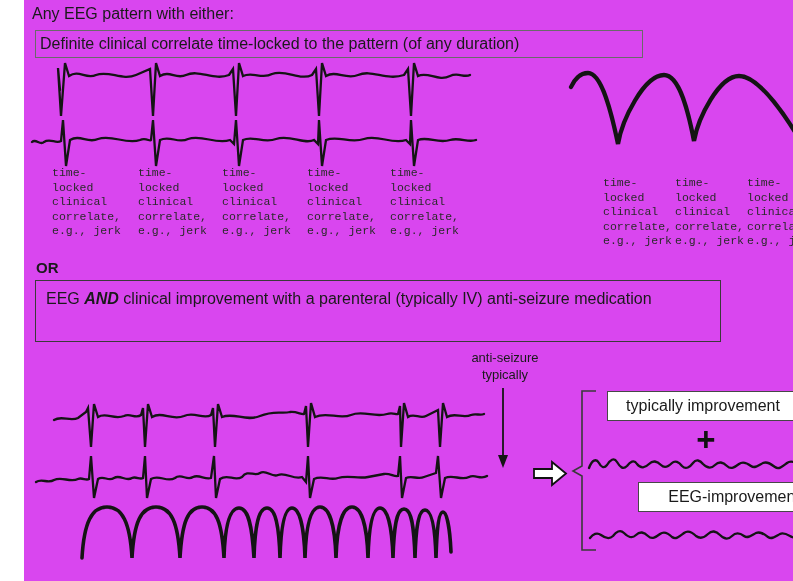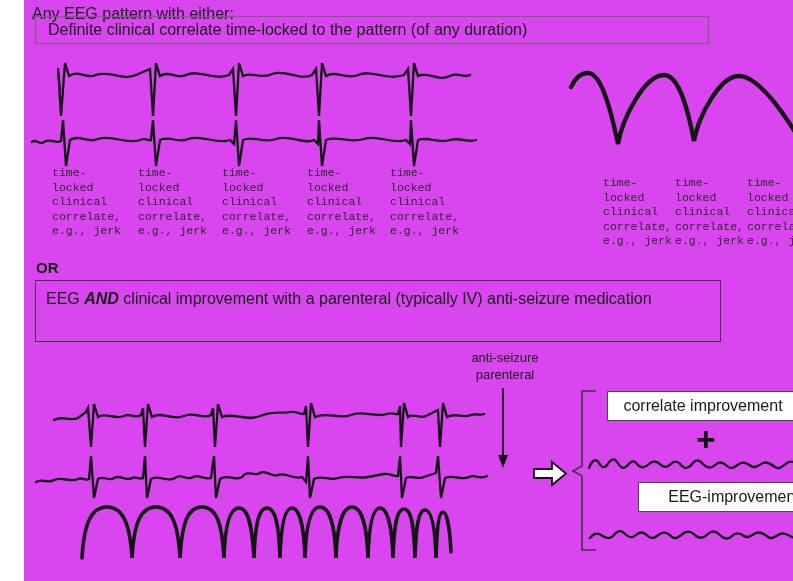"Definite clinical correlate time-locked" .box1 { padding-left: 12px -> 4px; top: 16px -> 30px; width: 674px -> 608px }
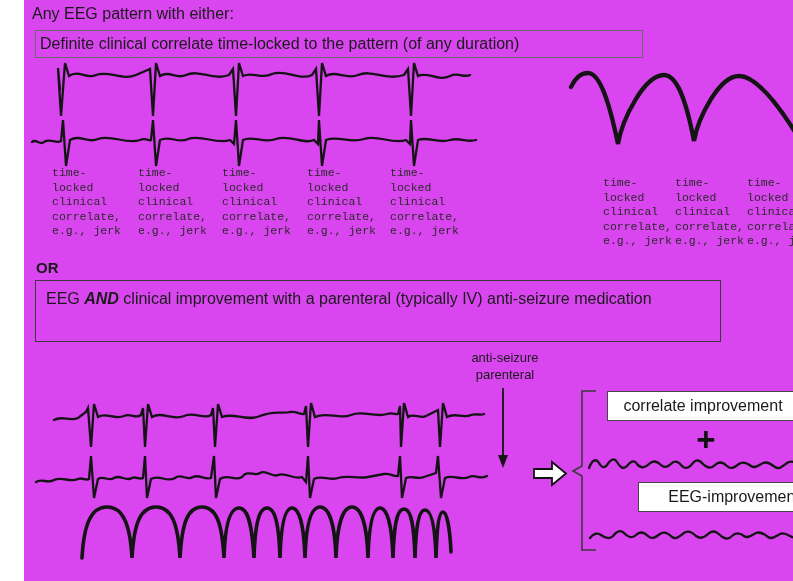"anti-seizure" div.abs { text: parenteral -> typically }
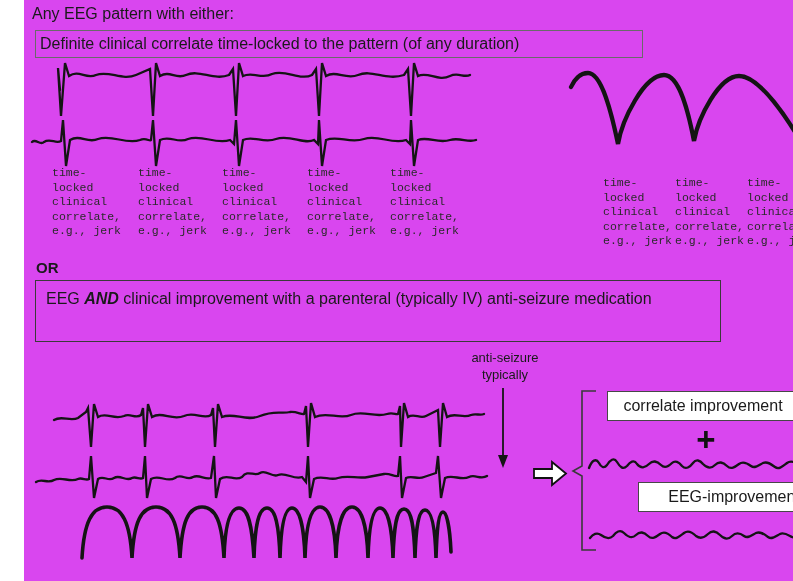"correlate improvement" span { text: correlate -> typically }
